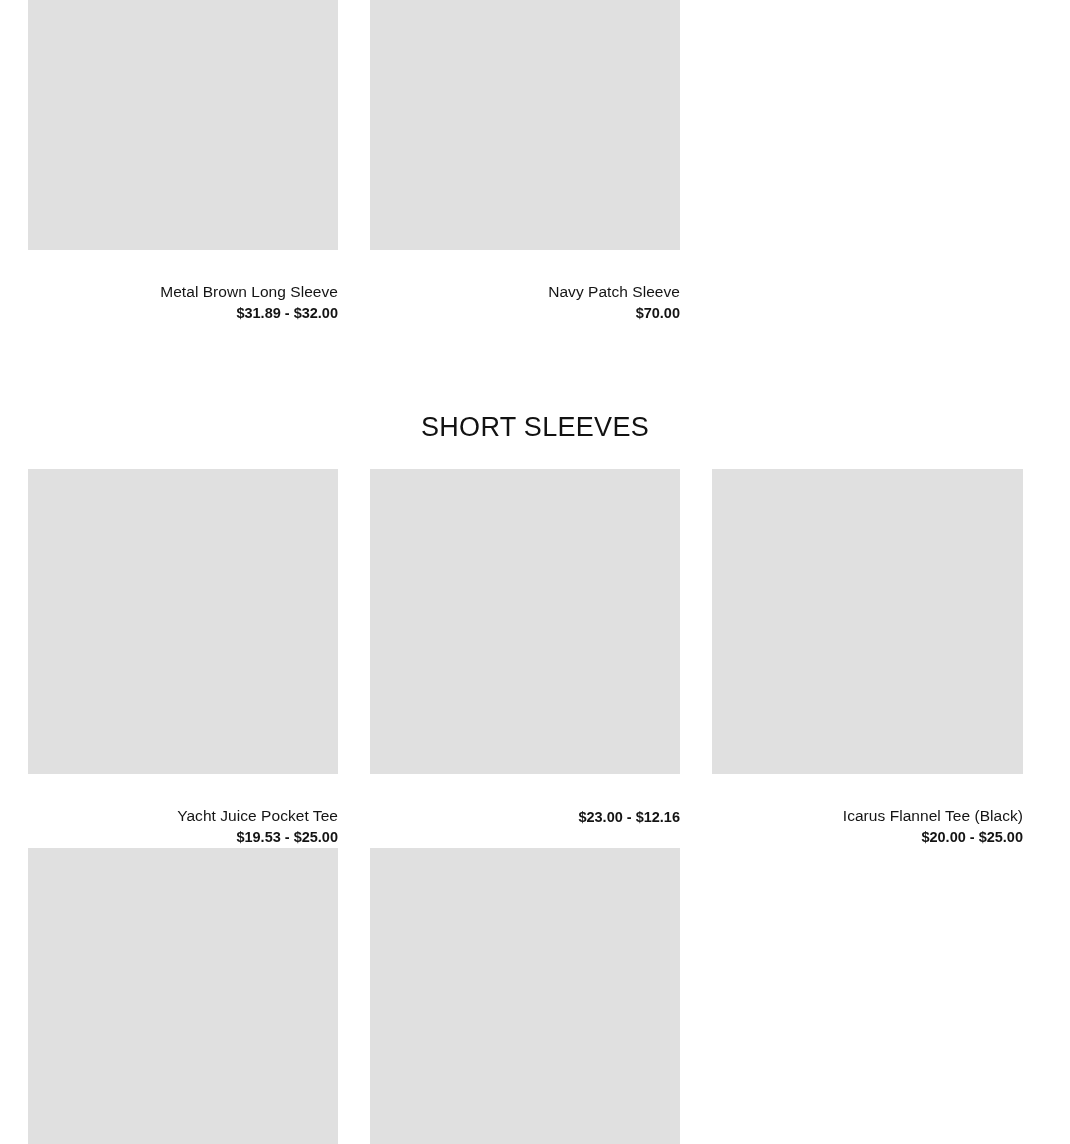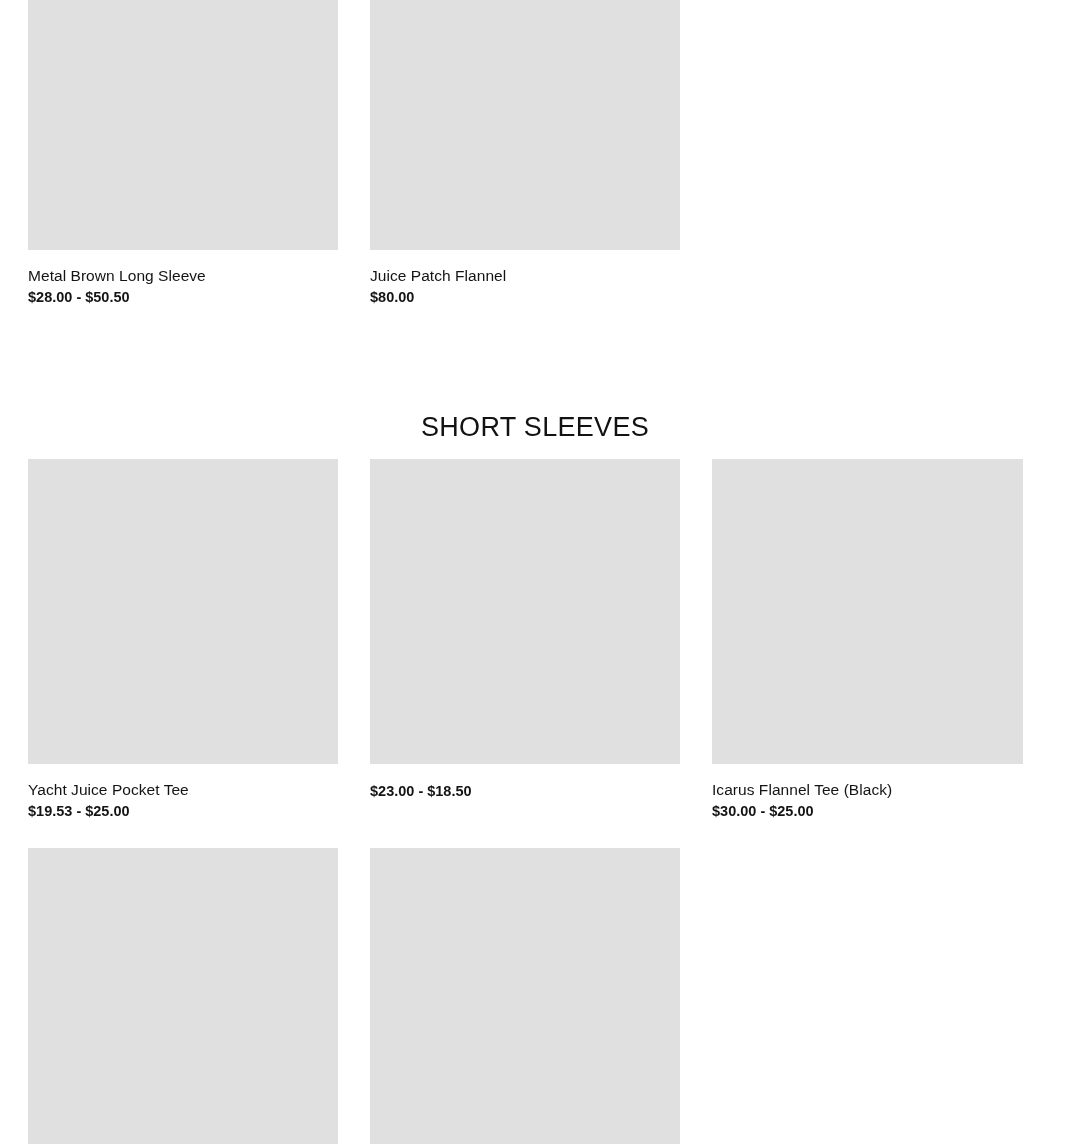"Metal Brown Long Sleeve" .caption { padding-top: 16px -> 32px; text-align: left -> right }
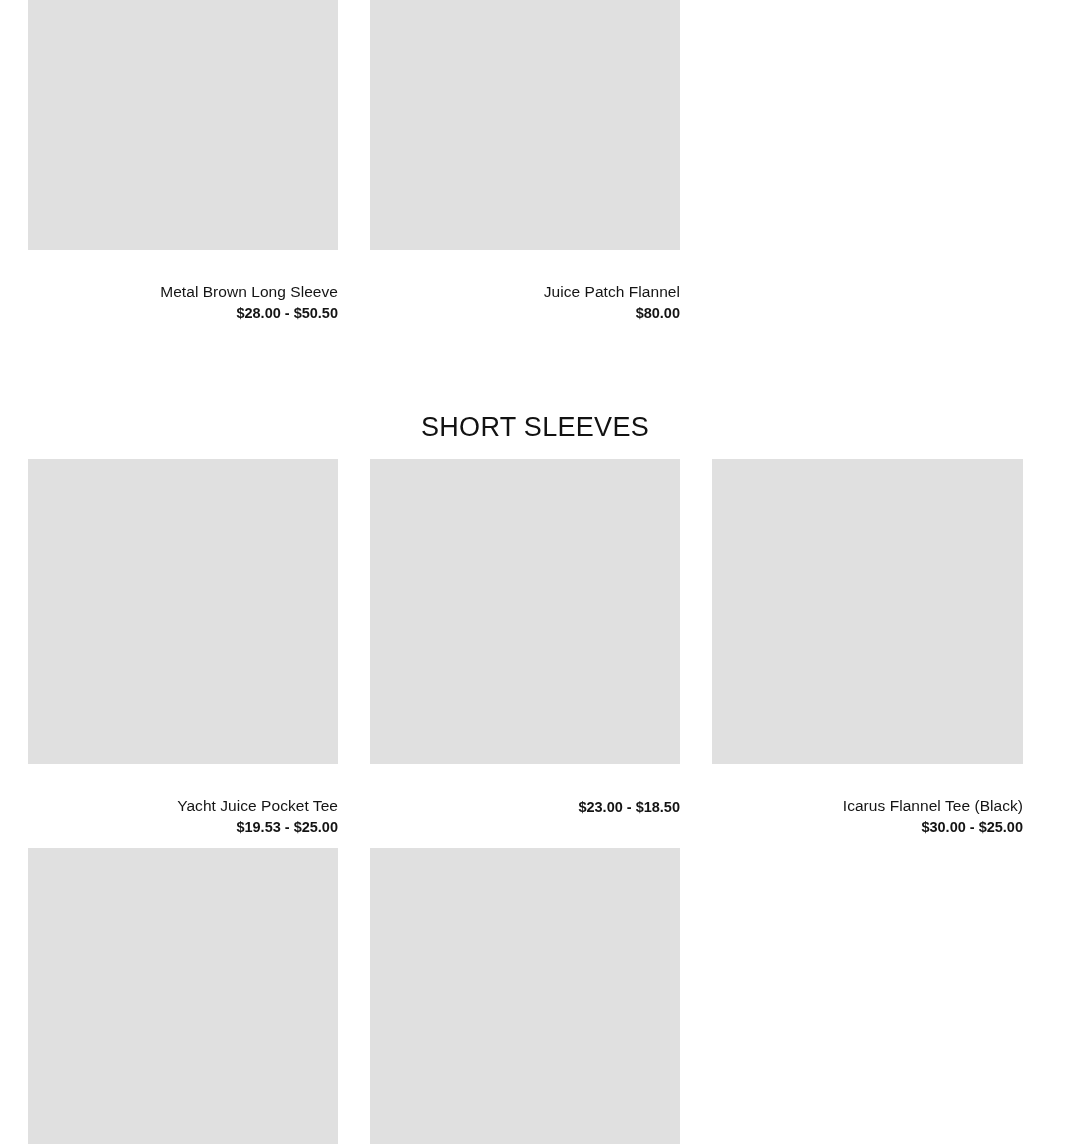"Juice Patch Flannel" div.p-title { text: Juice Patch Flannel -> Navy Patch Sleeve }
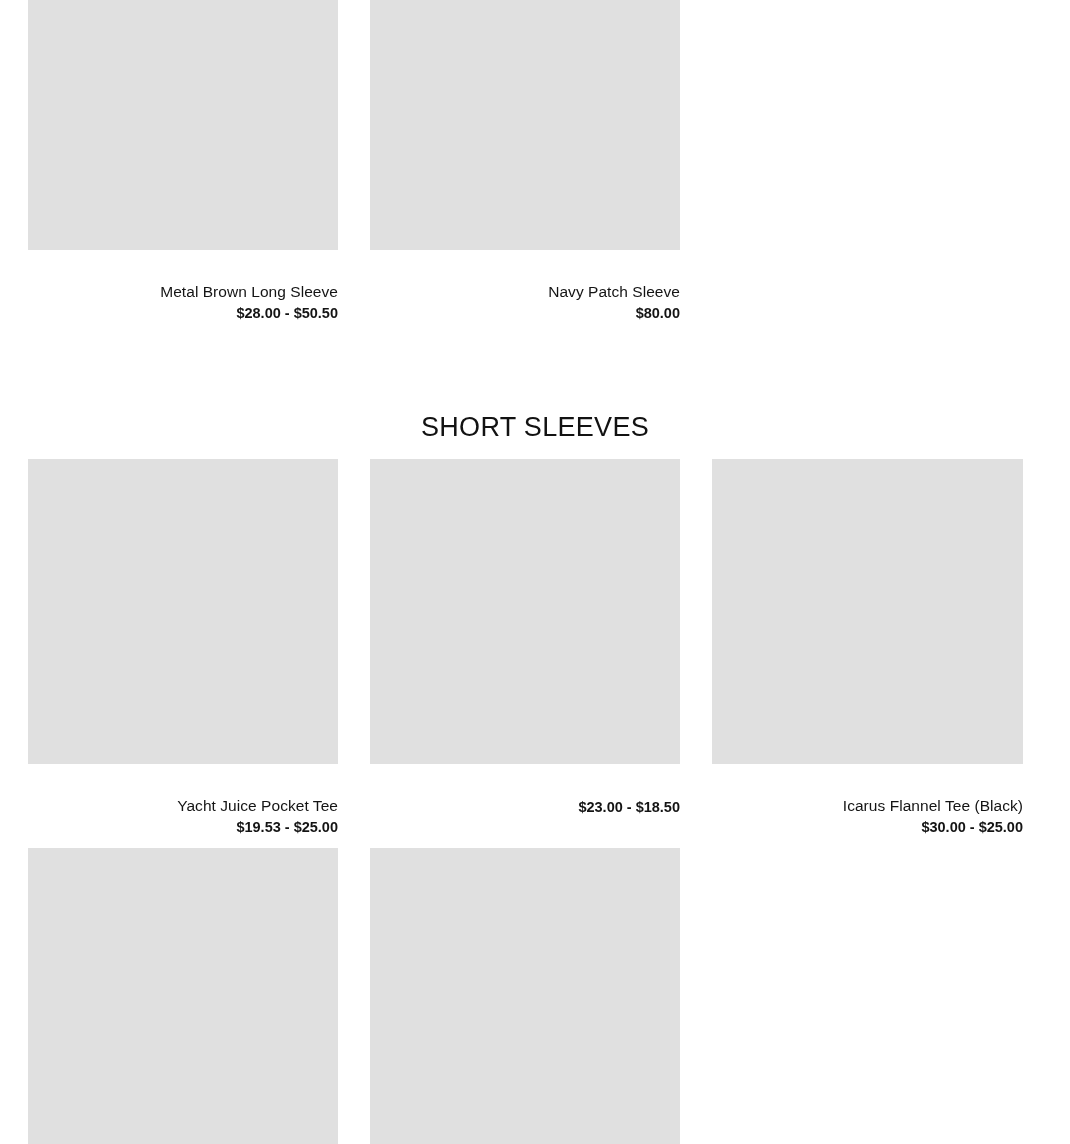"$28.00 - $50.50" div.p-price { text: $28.00 - $50.50 -> $31.89 - $32.00 }
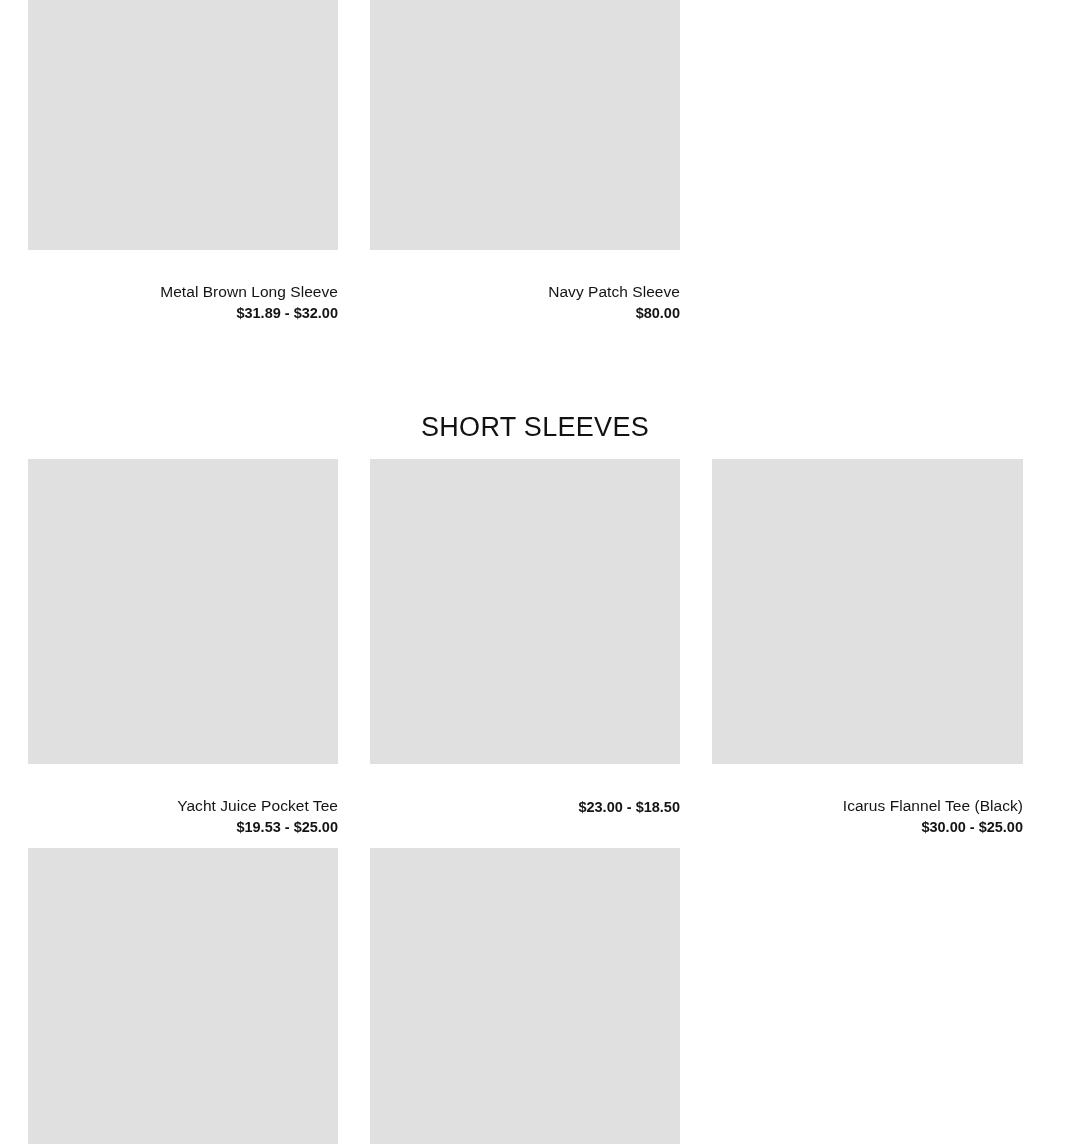"$80.00" div.p-price { text: $80.00 -> $70.00 }
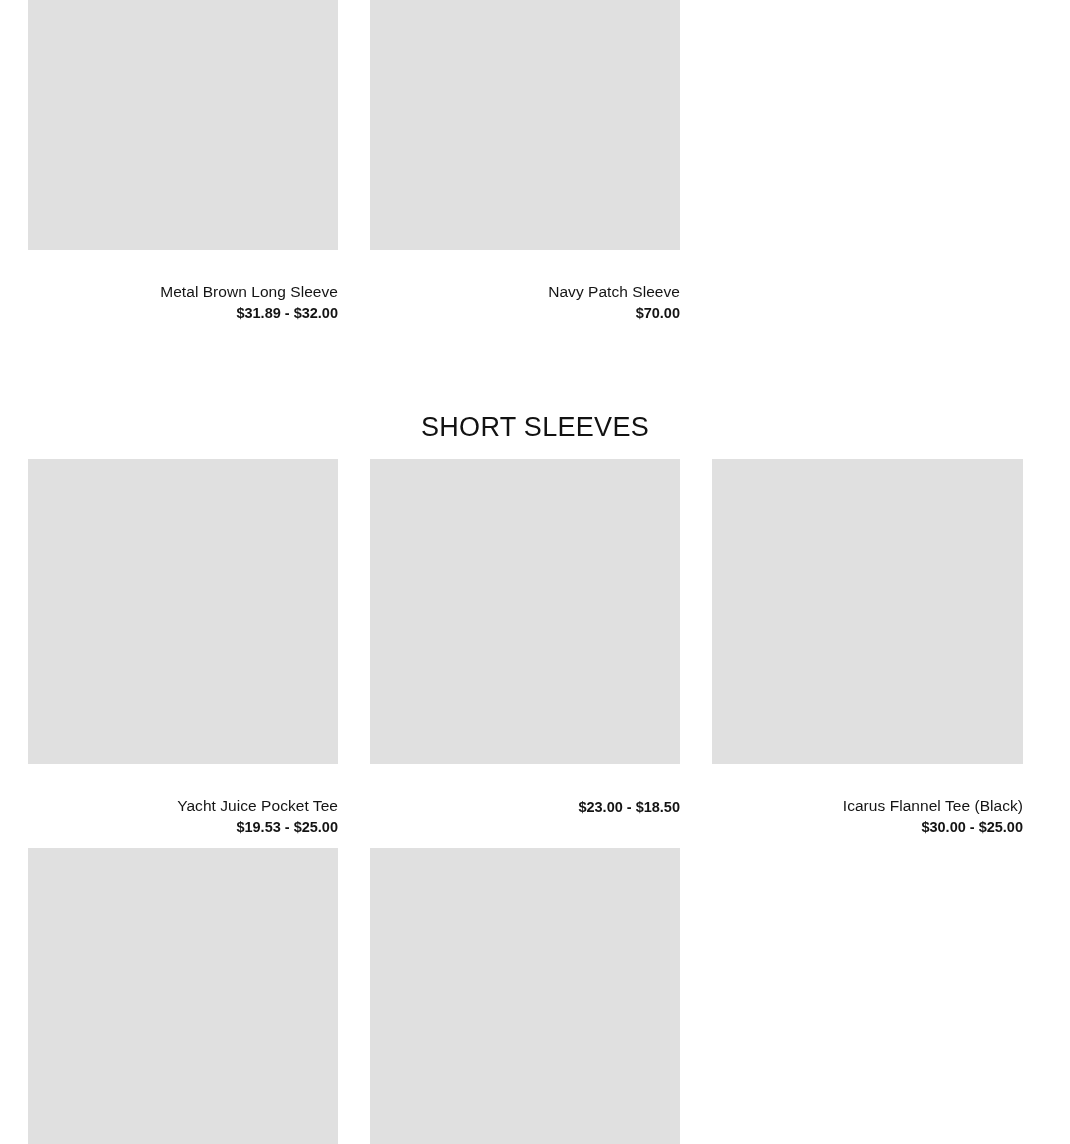"Yacht Juice Pocket Tee" .row-mid { top: 459px -> 469px }
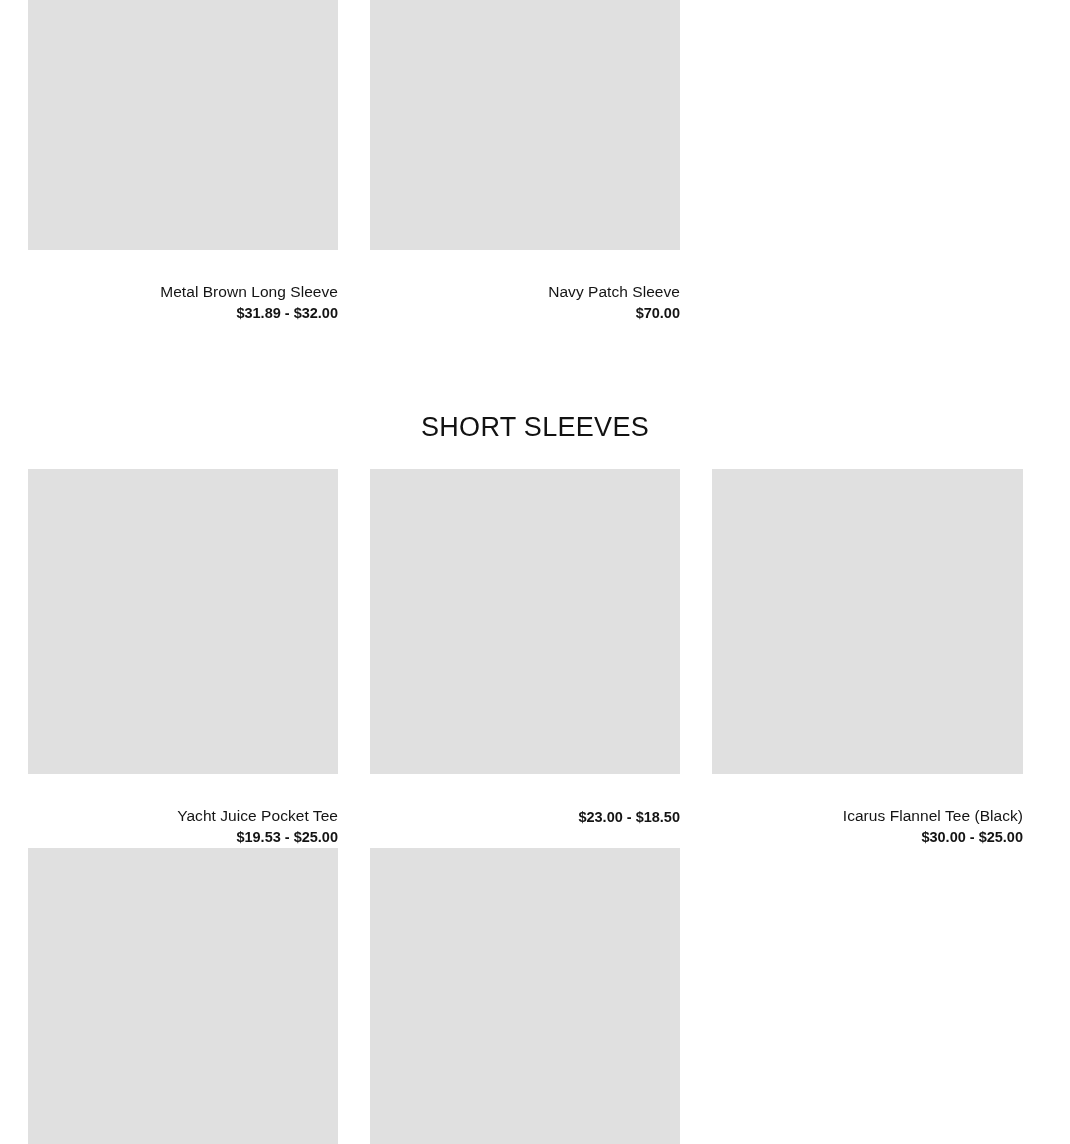"$23.00 - $18.50" div.p-price { text: $18.50 -> $12.16 }
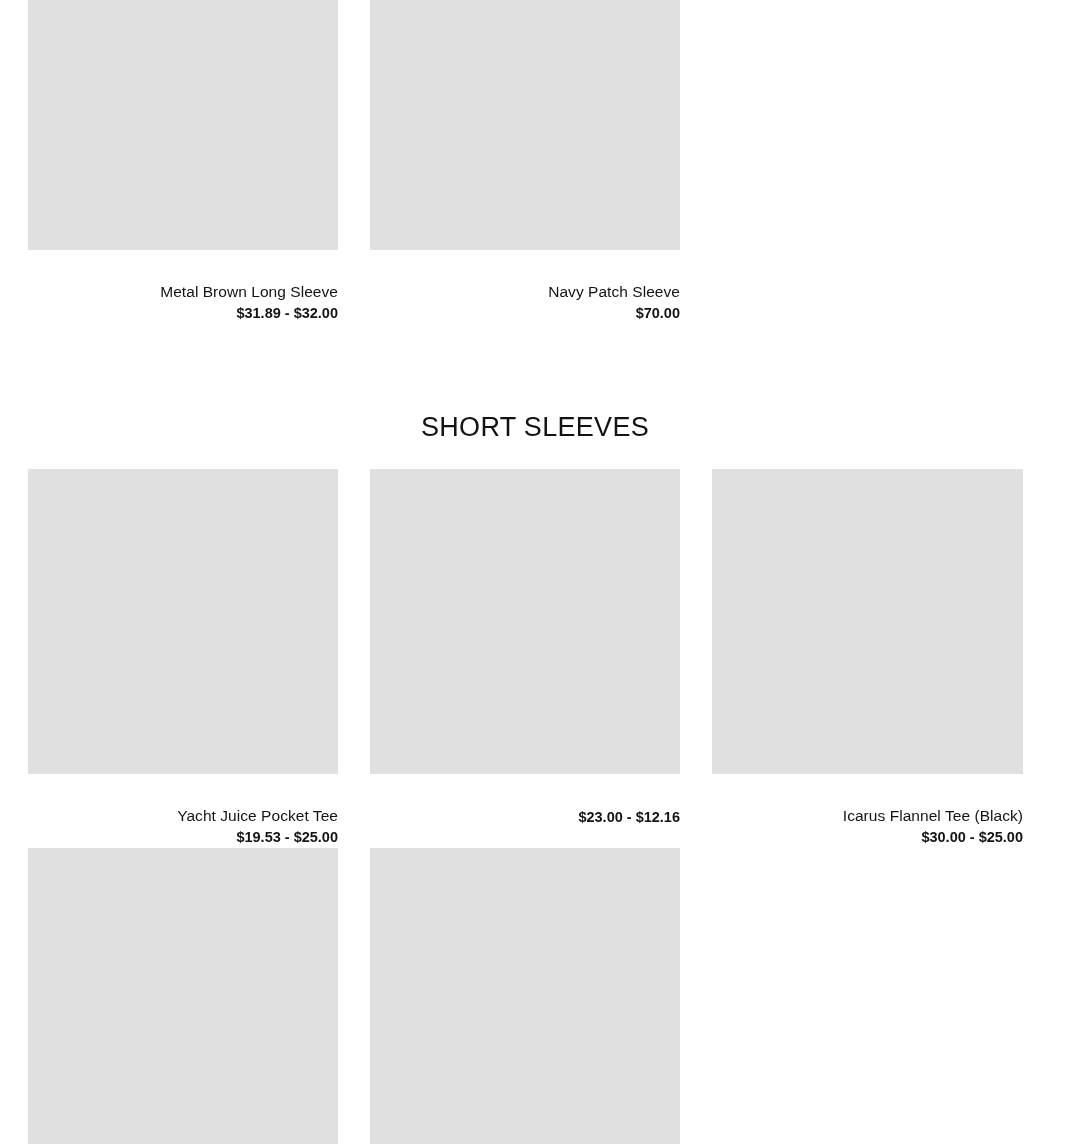"$30.00 - $25.00" div.p-price { text: $30.00 -> $20.00 }
